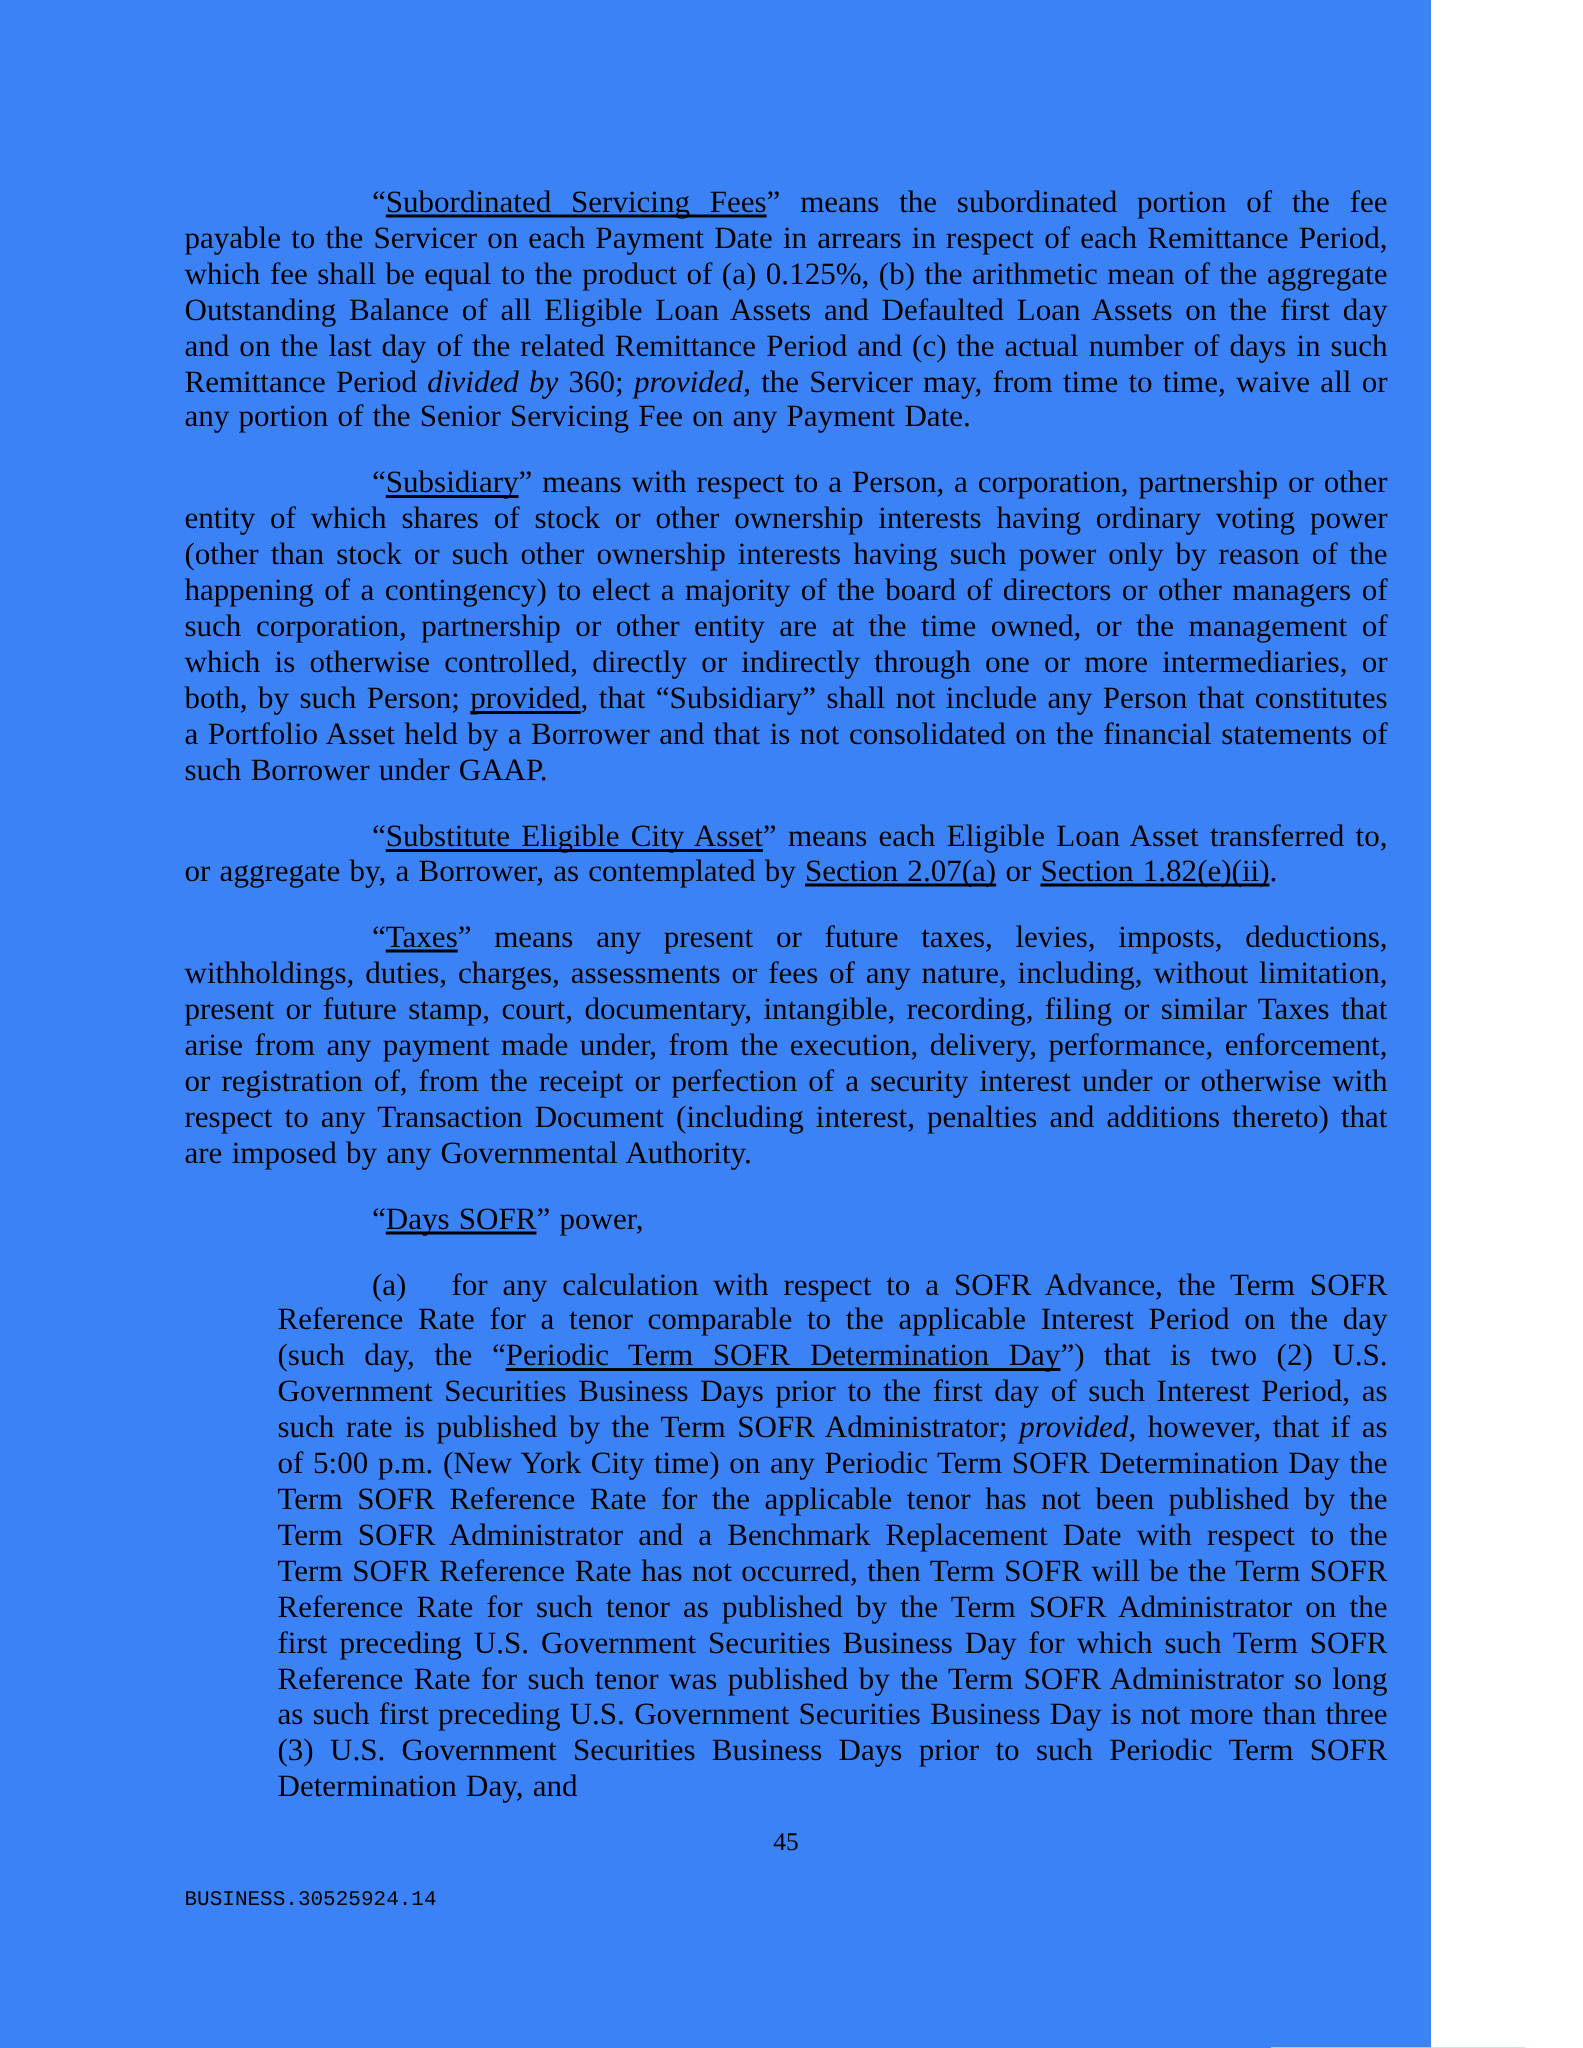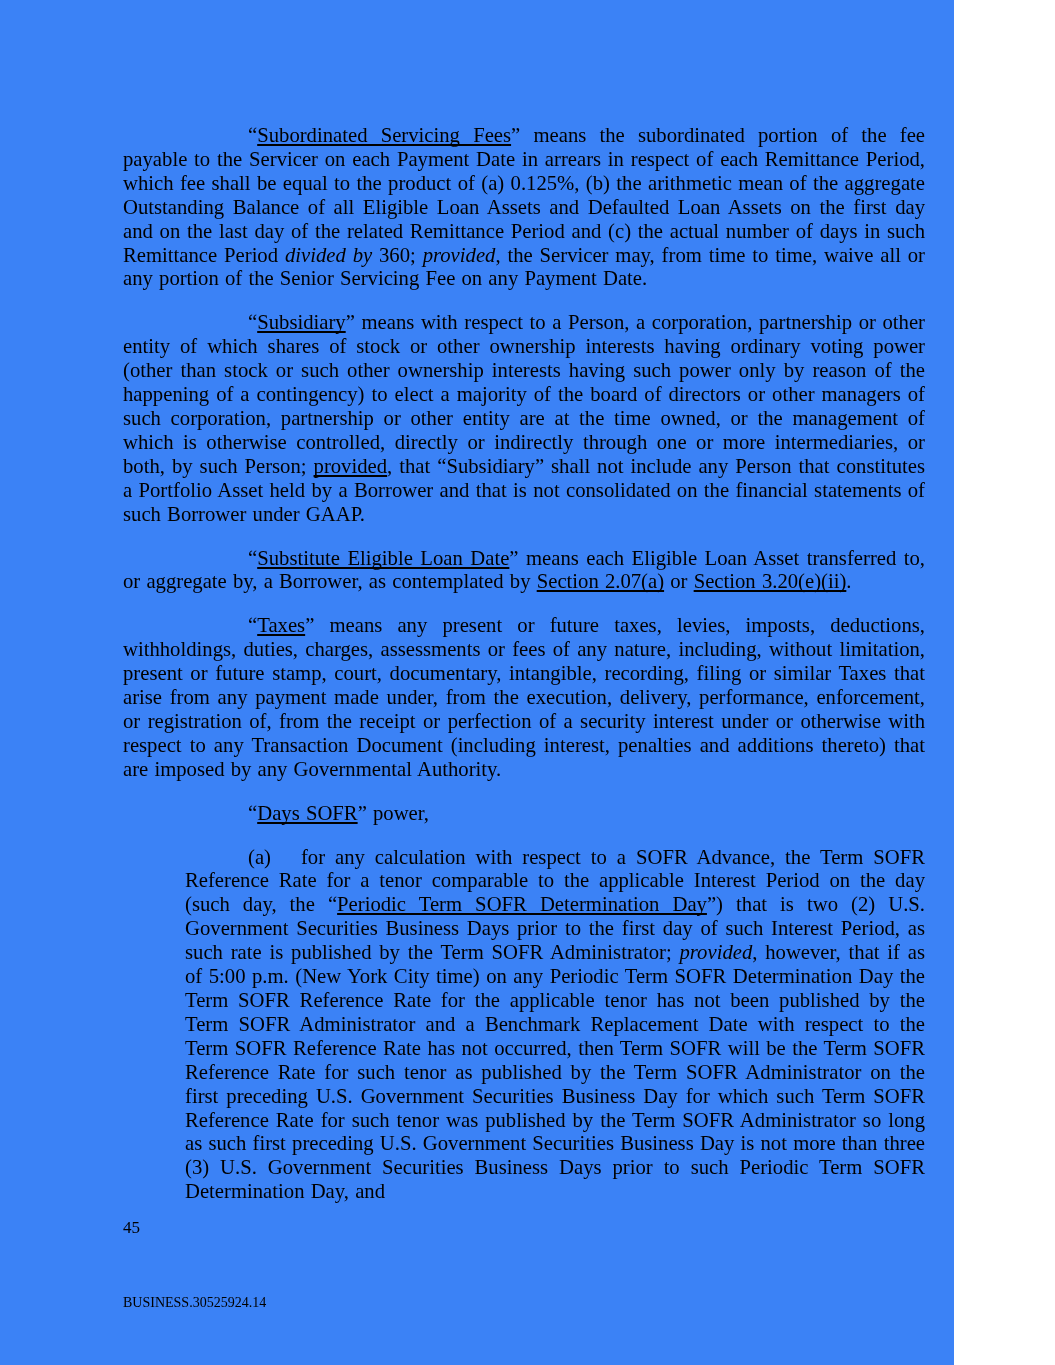"Substitute Eligible Loan Date" span.u { text: Loan Date -> City Asset }
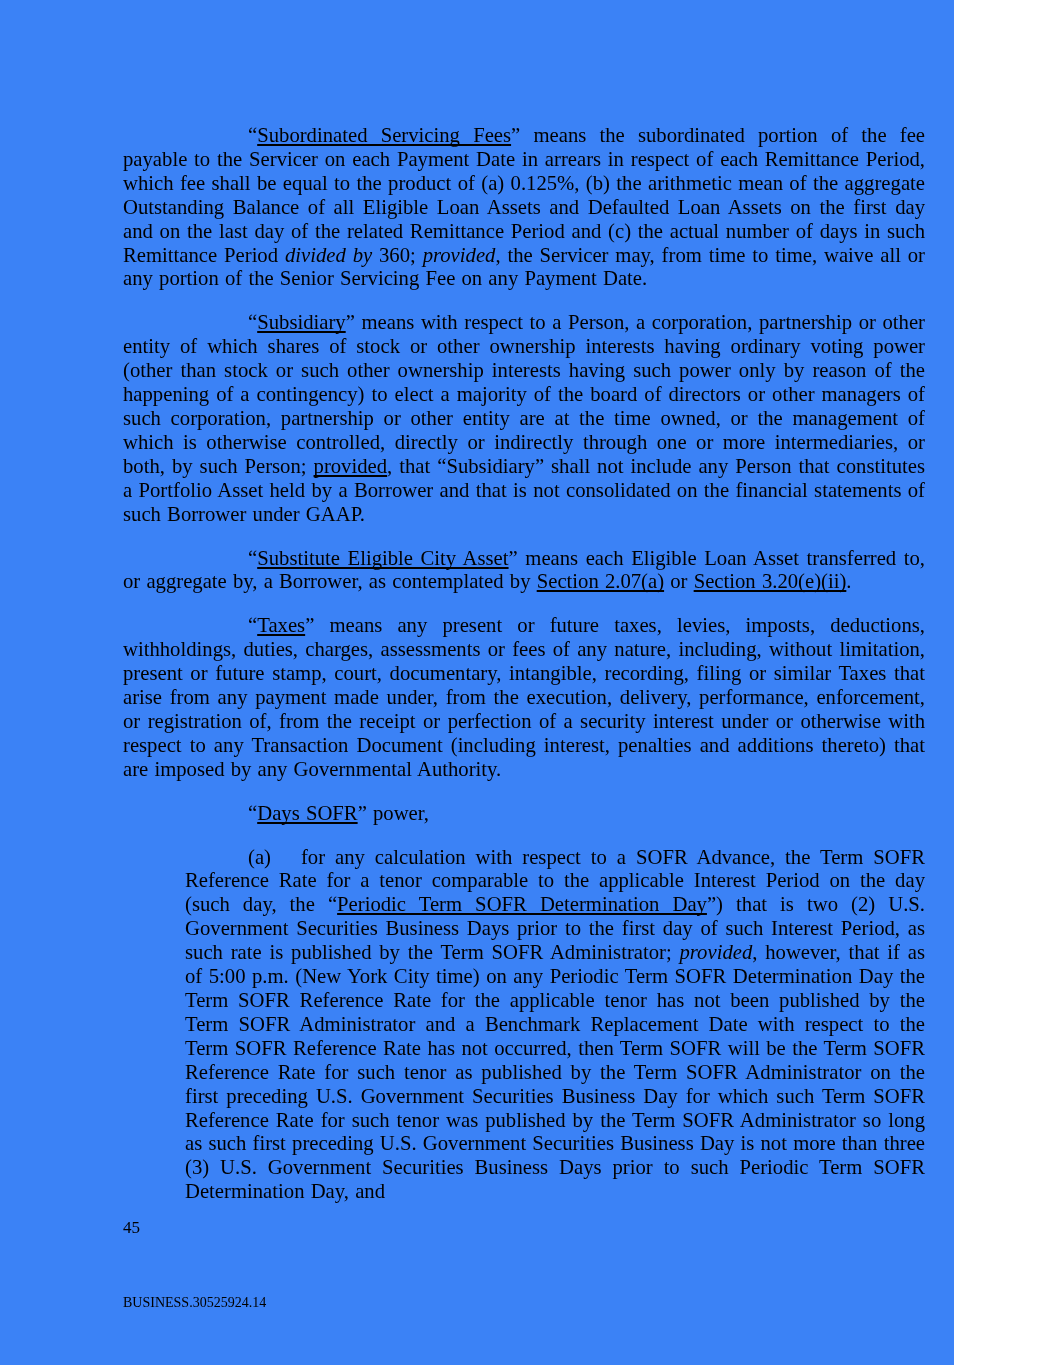"Section 3.20(e)(ii)" span.u { text: 3.20 -> 1.82 }
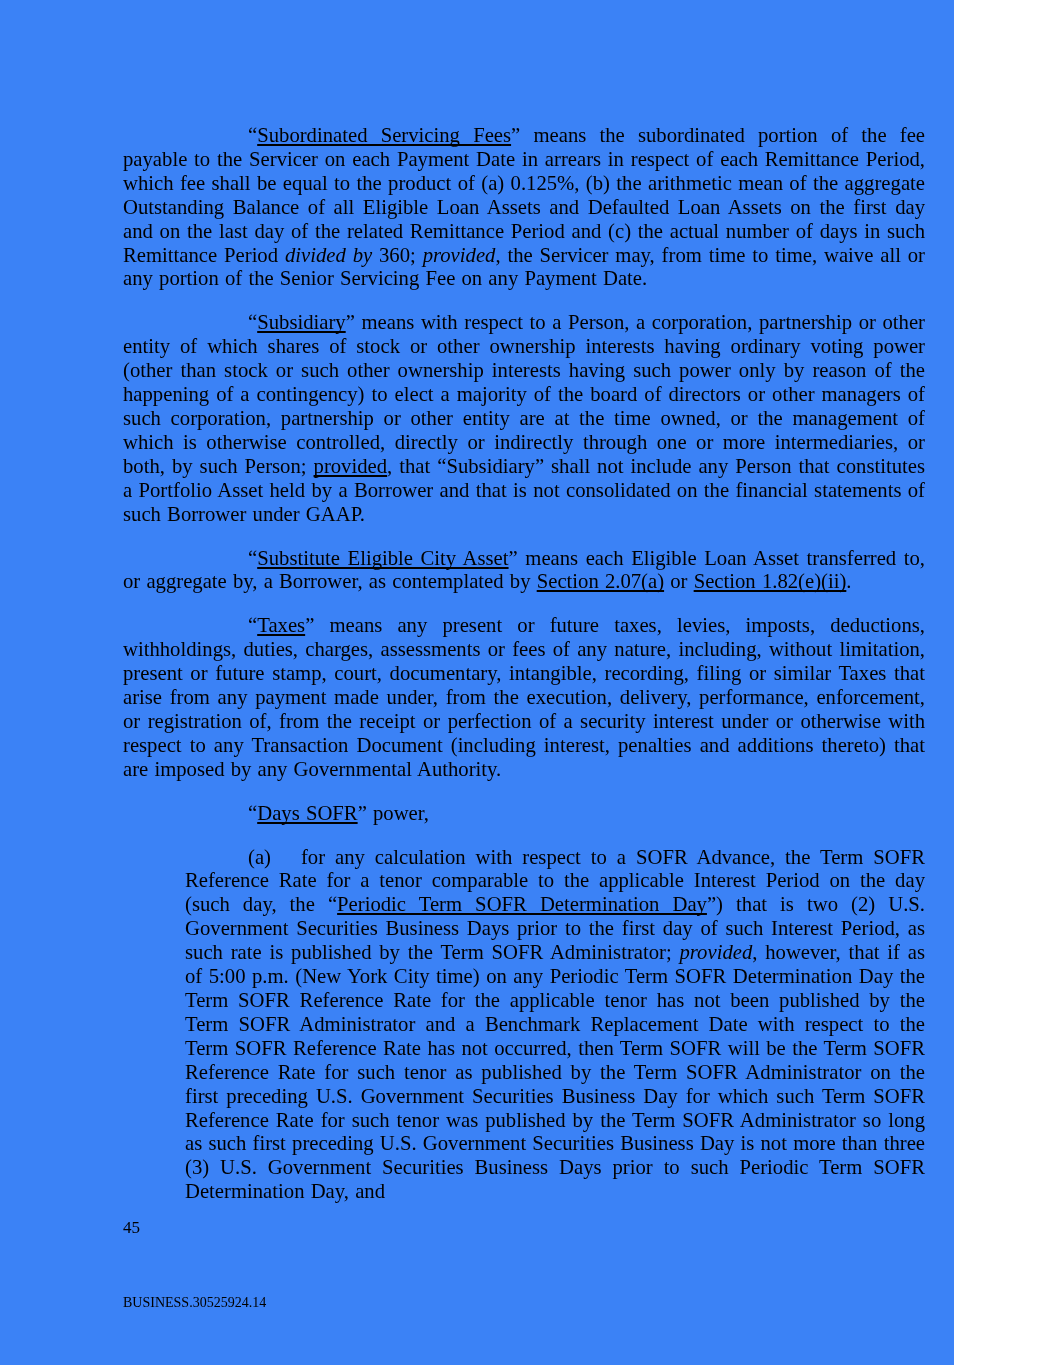"45" .footer-page-number { text-align: left -> center }
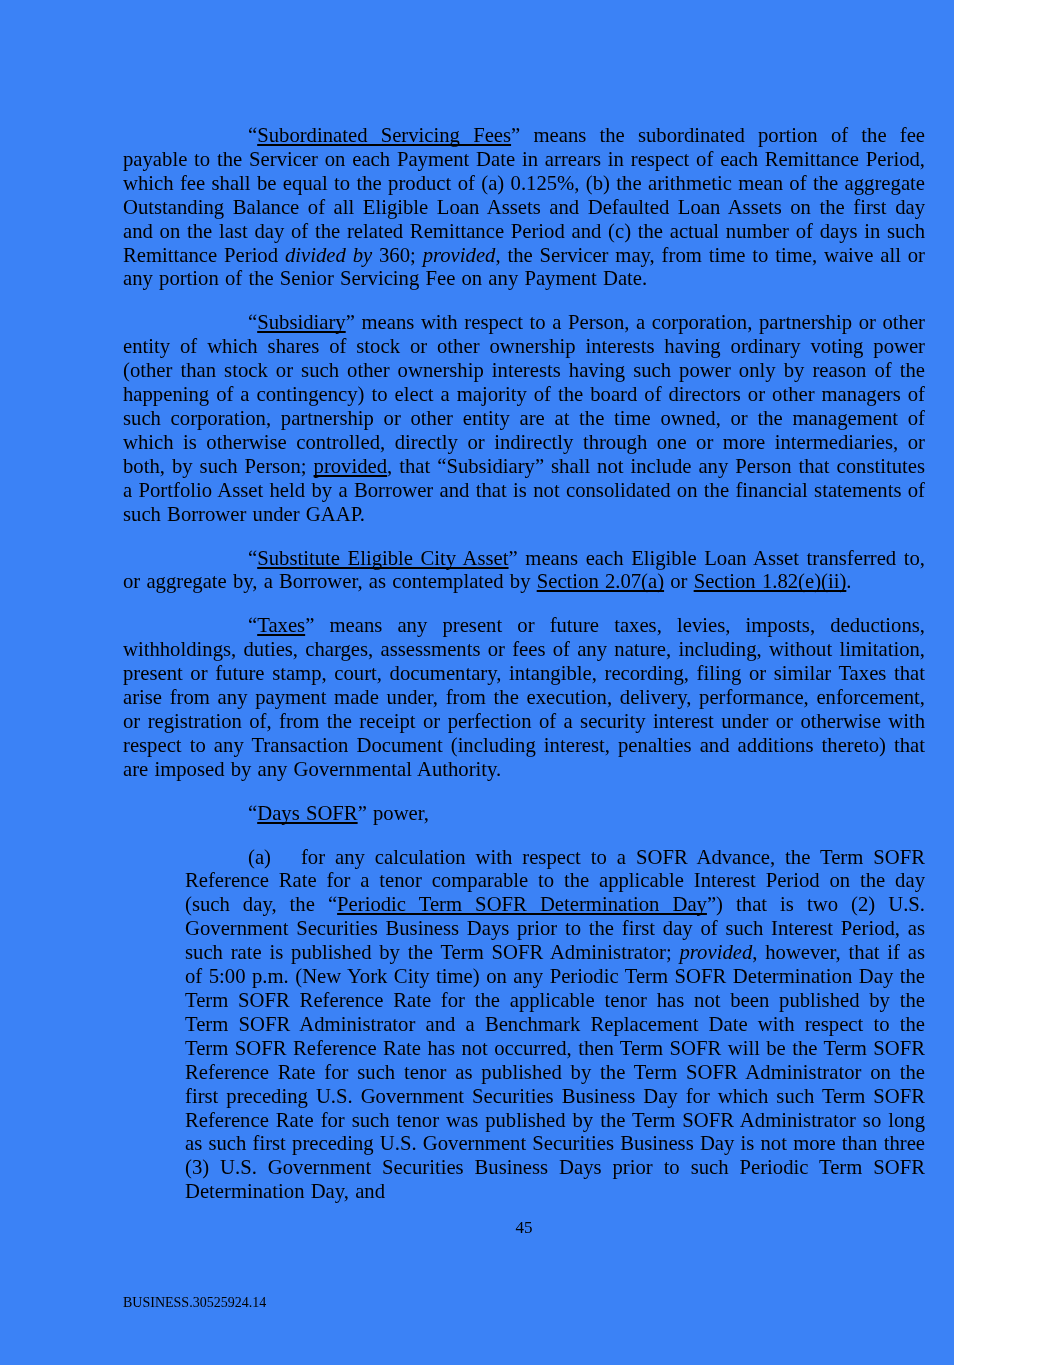"BUSINESS.30525924.14" .footer-doc-id { font-family: none -> Liberation Mono, monospace; top: 1295px -> 1259px }
